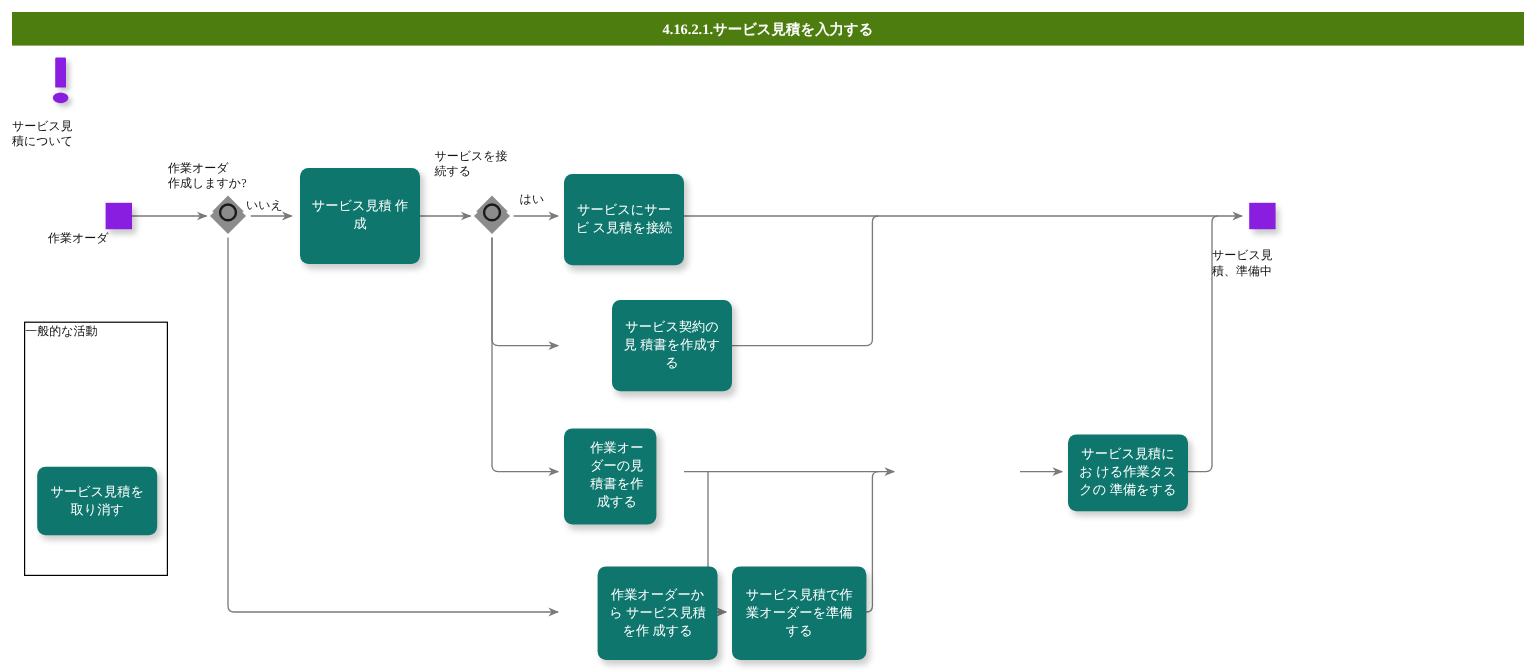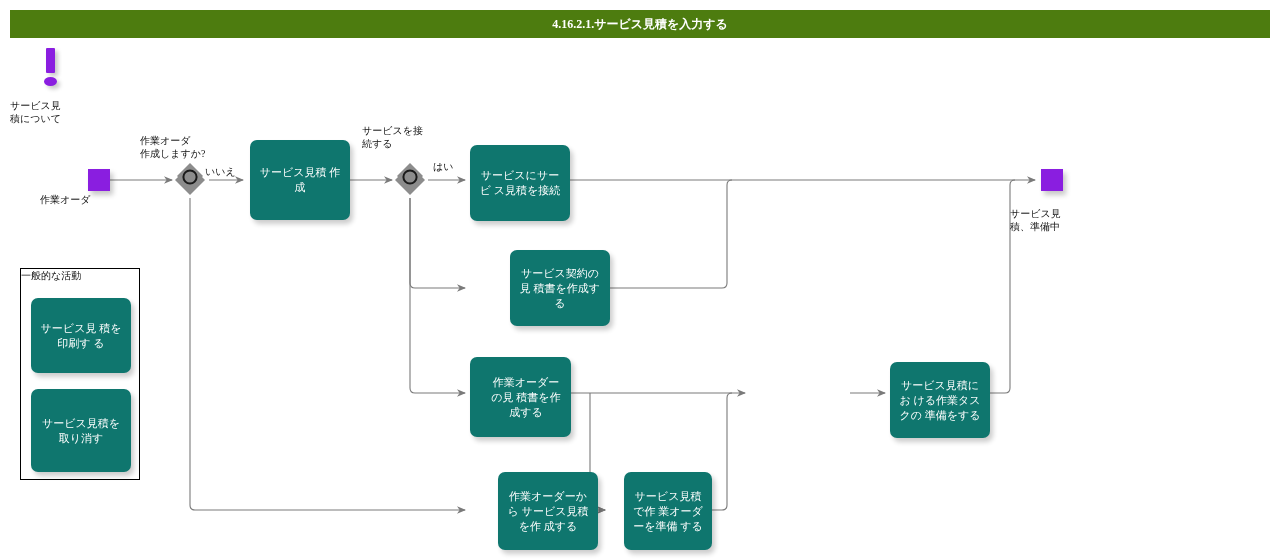"サービス見 積を印刷す る" div.node { html: <div> <span>サービス見 積を印刷す る</span> </div> -> none }
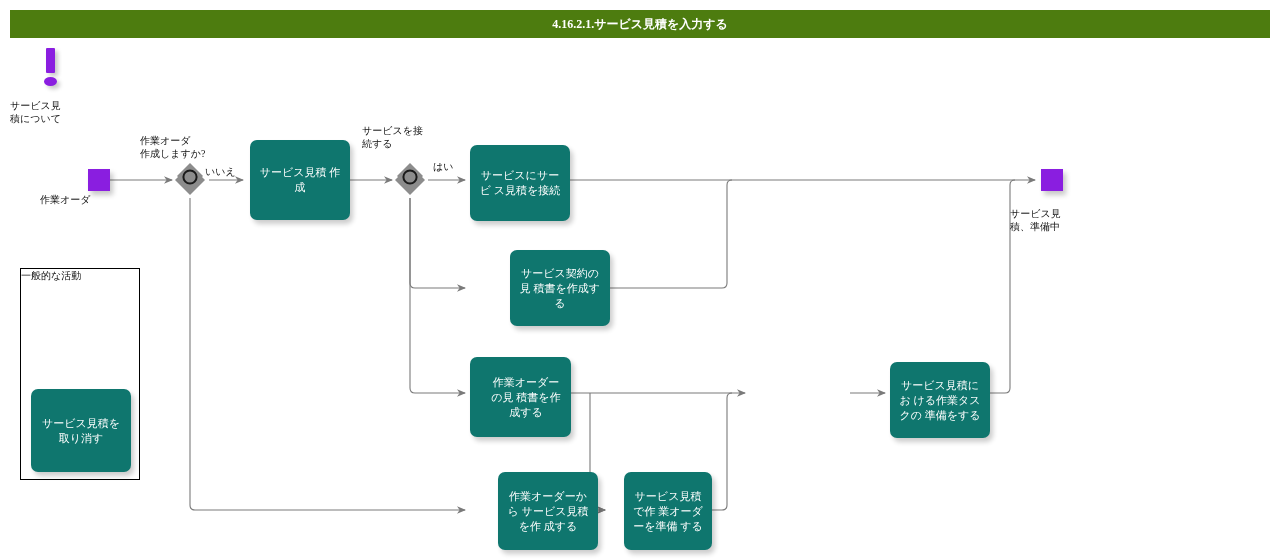"作業オーダーの見 積書を作成する" div.node { width: 101px -> 77px }
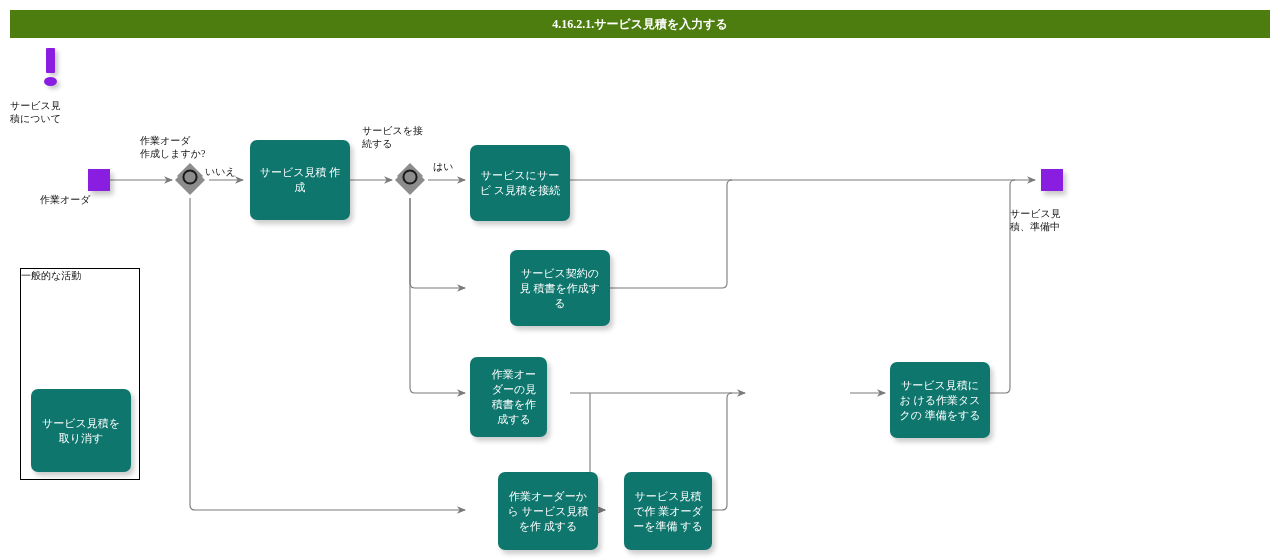"サービス見積にお ける作業タスクの 準備をする" div.node { height: 76px -> 64px }
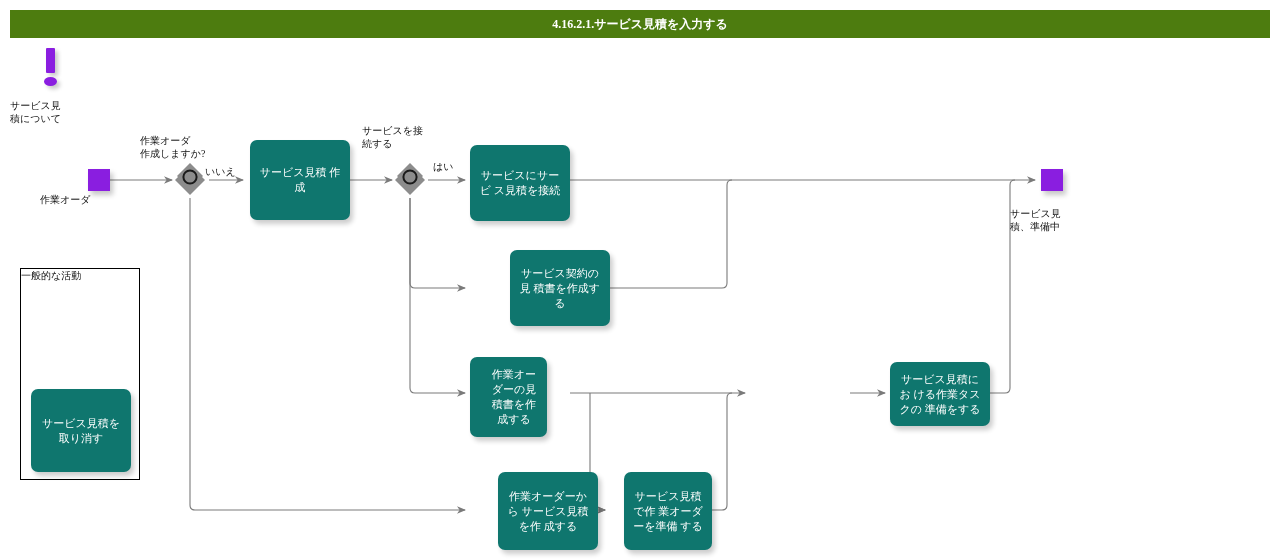"サービス見積を 取り消す" div.node { height: 83px -> 57px }
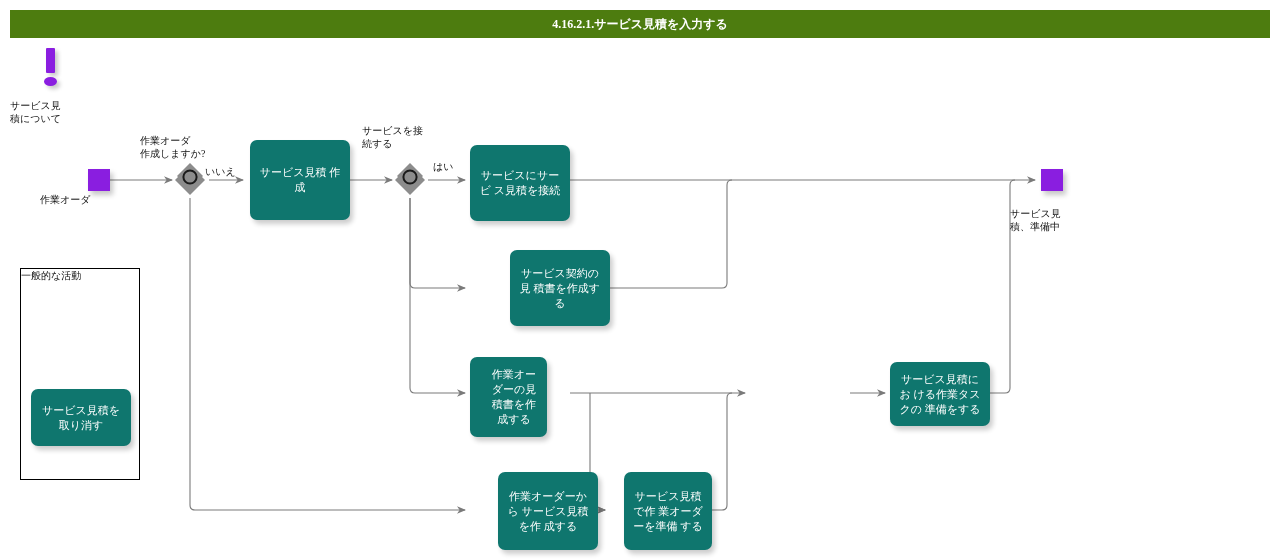"サービス見積で作 業オーダーを準備 する" div.node { margin-left: 14px -> none; width: 88px -> 112px }
